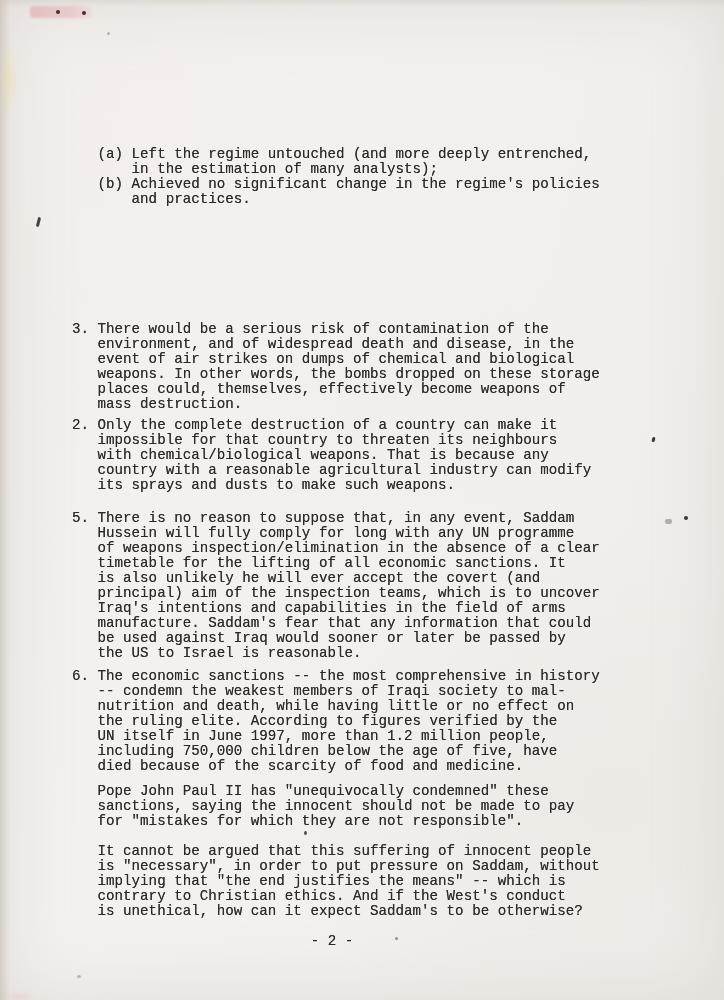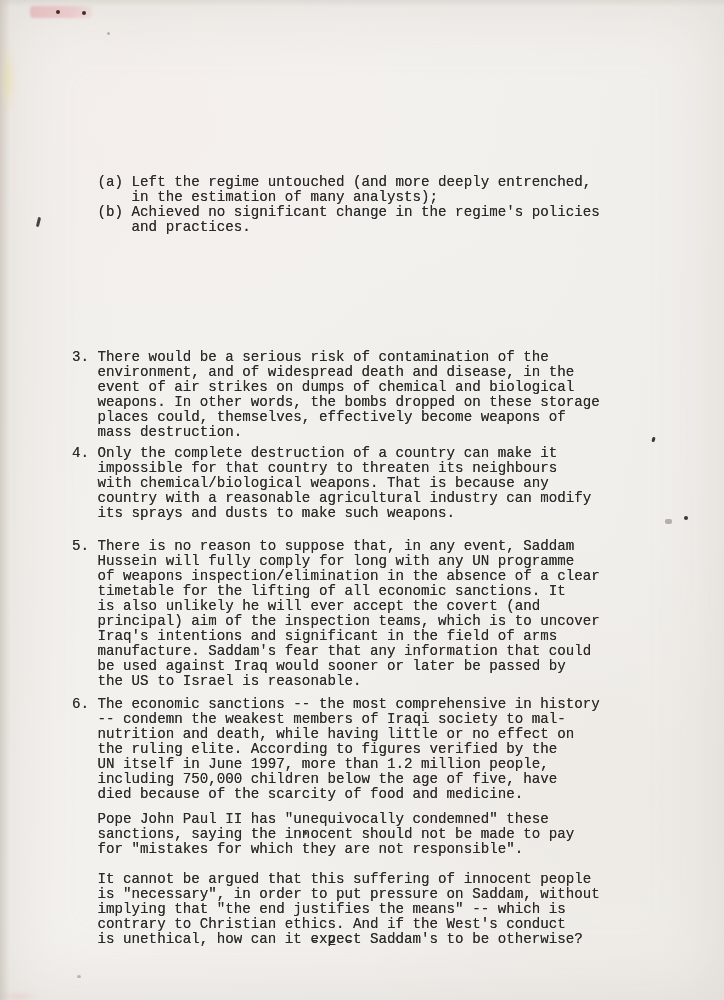"(a) Left the regime untouched" .txt { margin-top: 28px -> none }
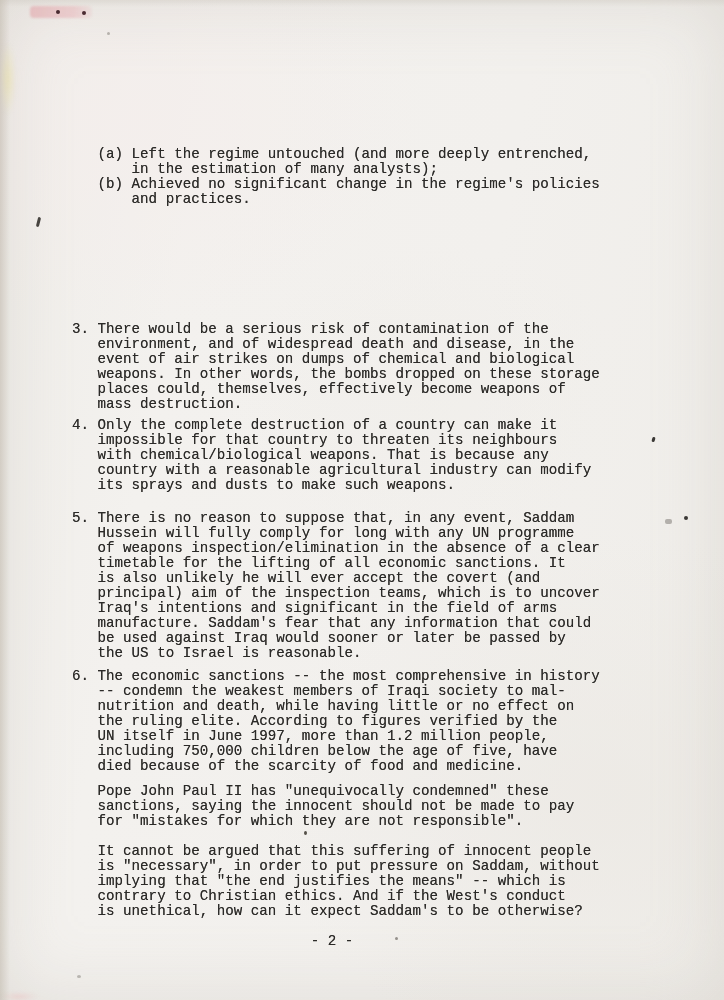"4. Only the complete destruction" div.txt { text: 4 -> 2 }
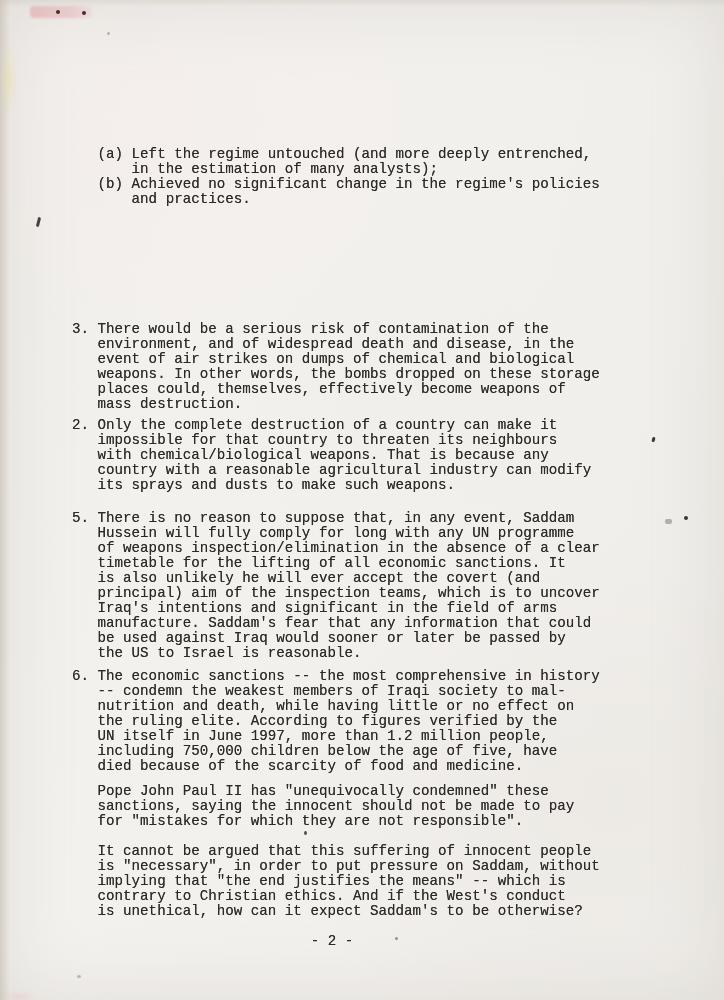"significant" span.u { text: significant -> capabilities }
